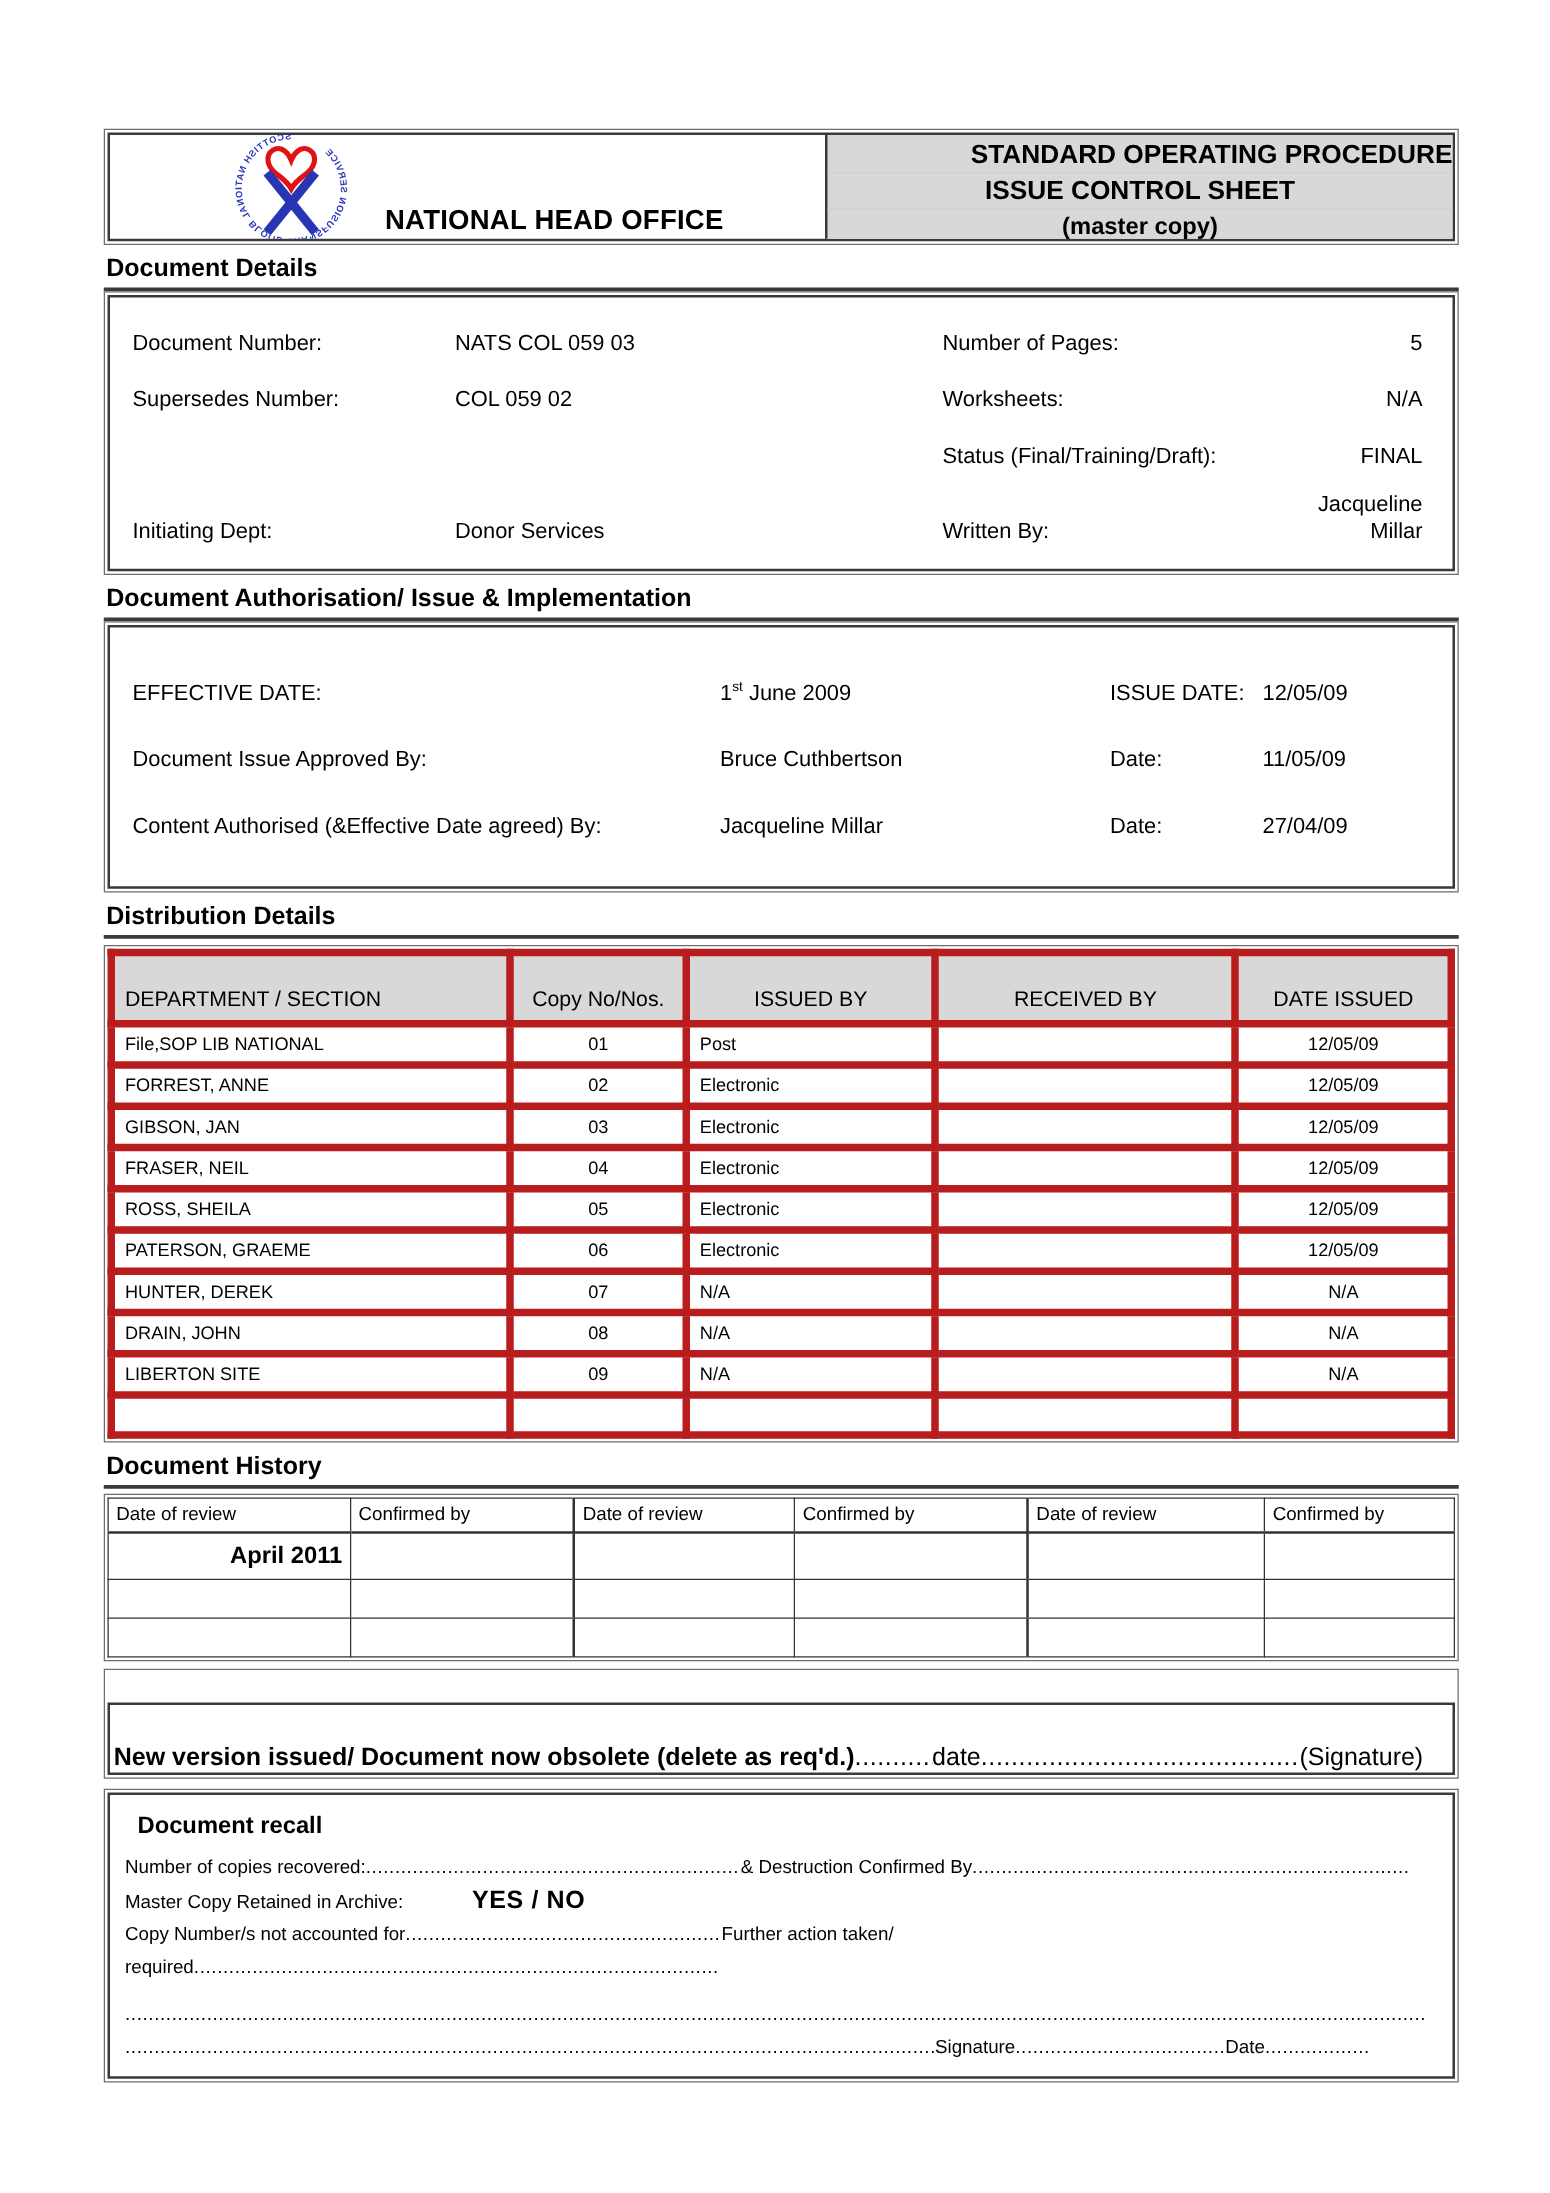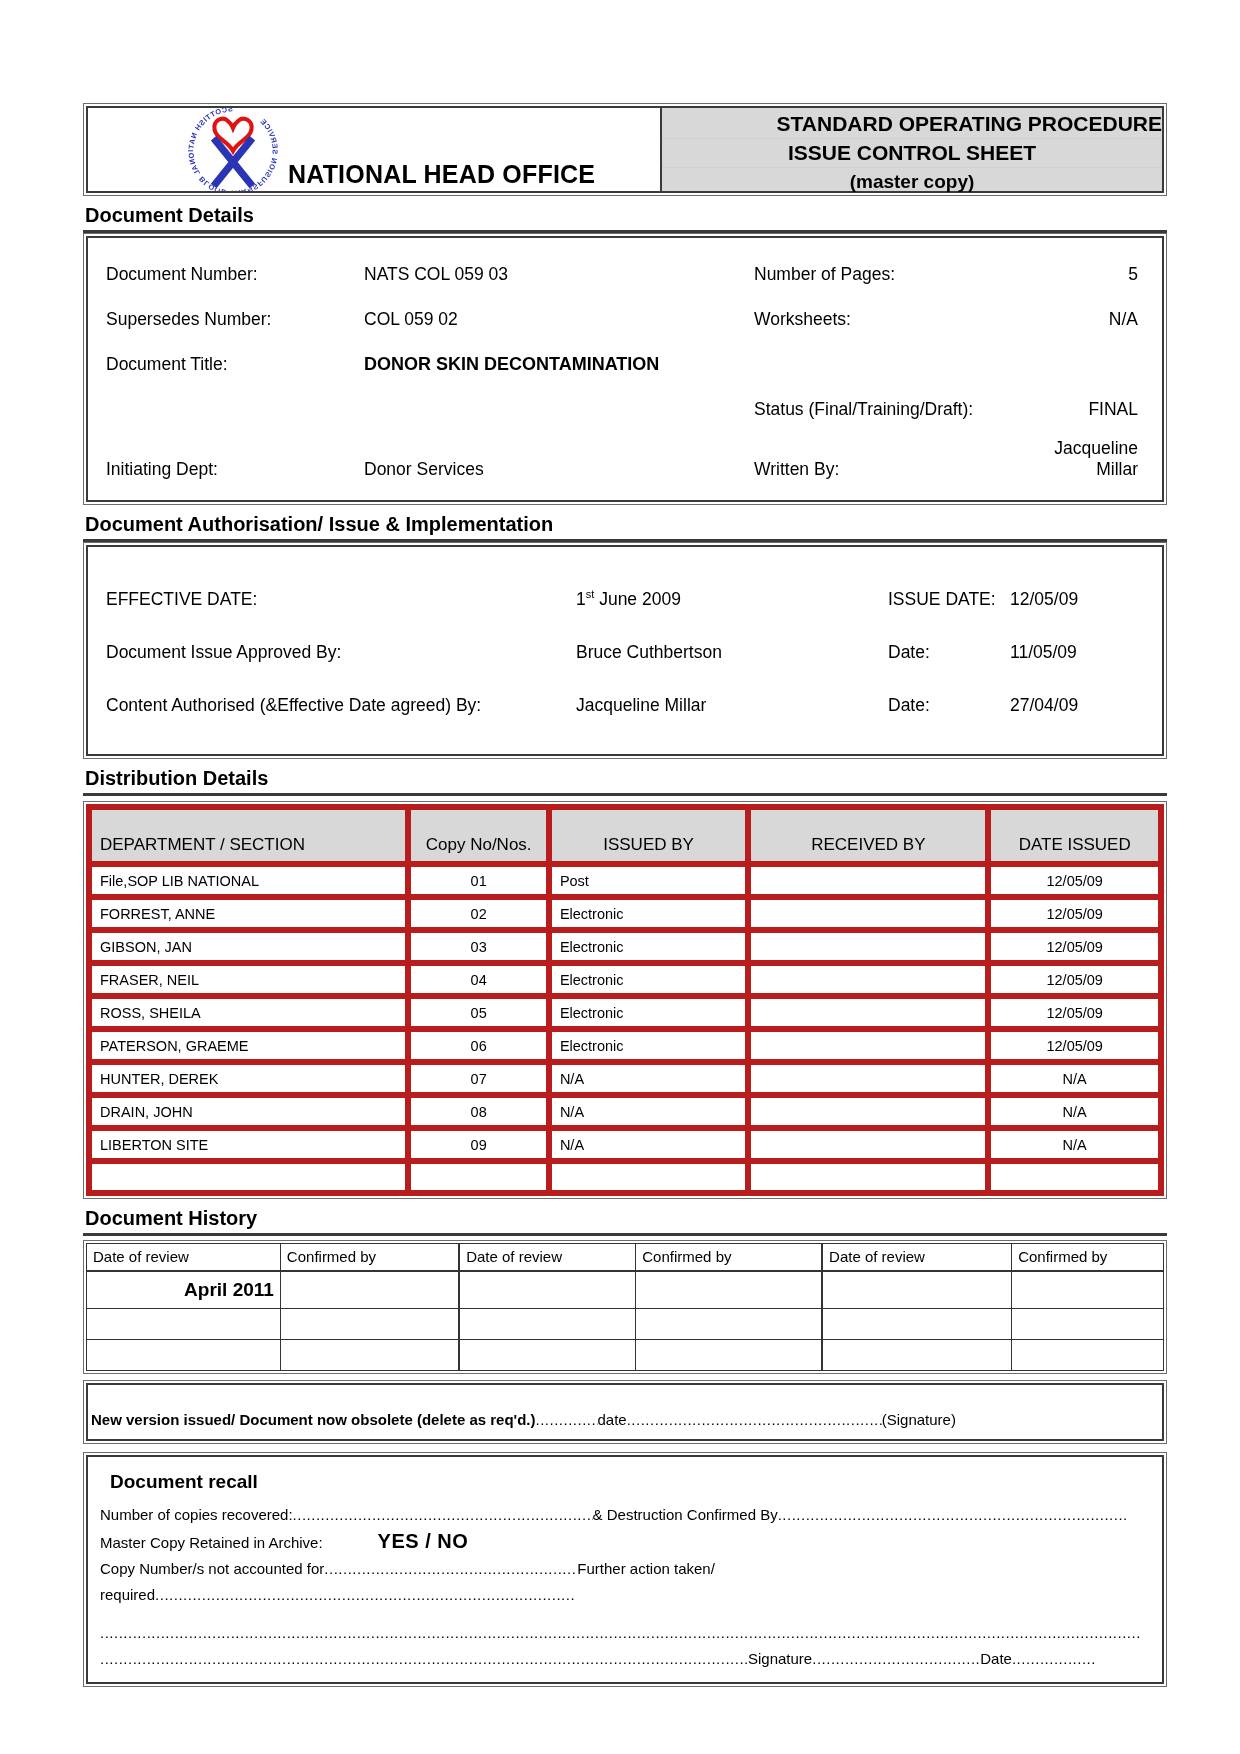"NATIONAL HEAD OFFICE" .hdr-org { font-size: 25px -> 22px; left: 200px -> 220px }
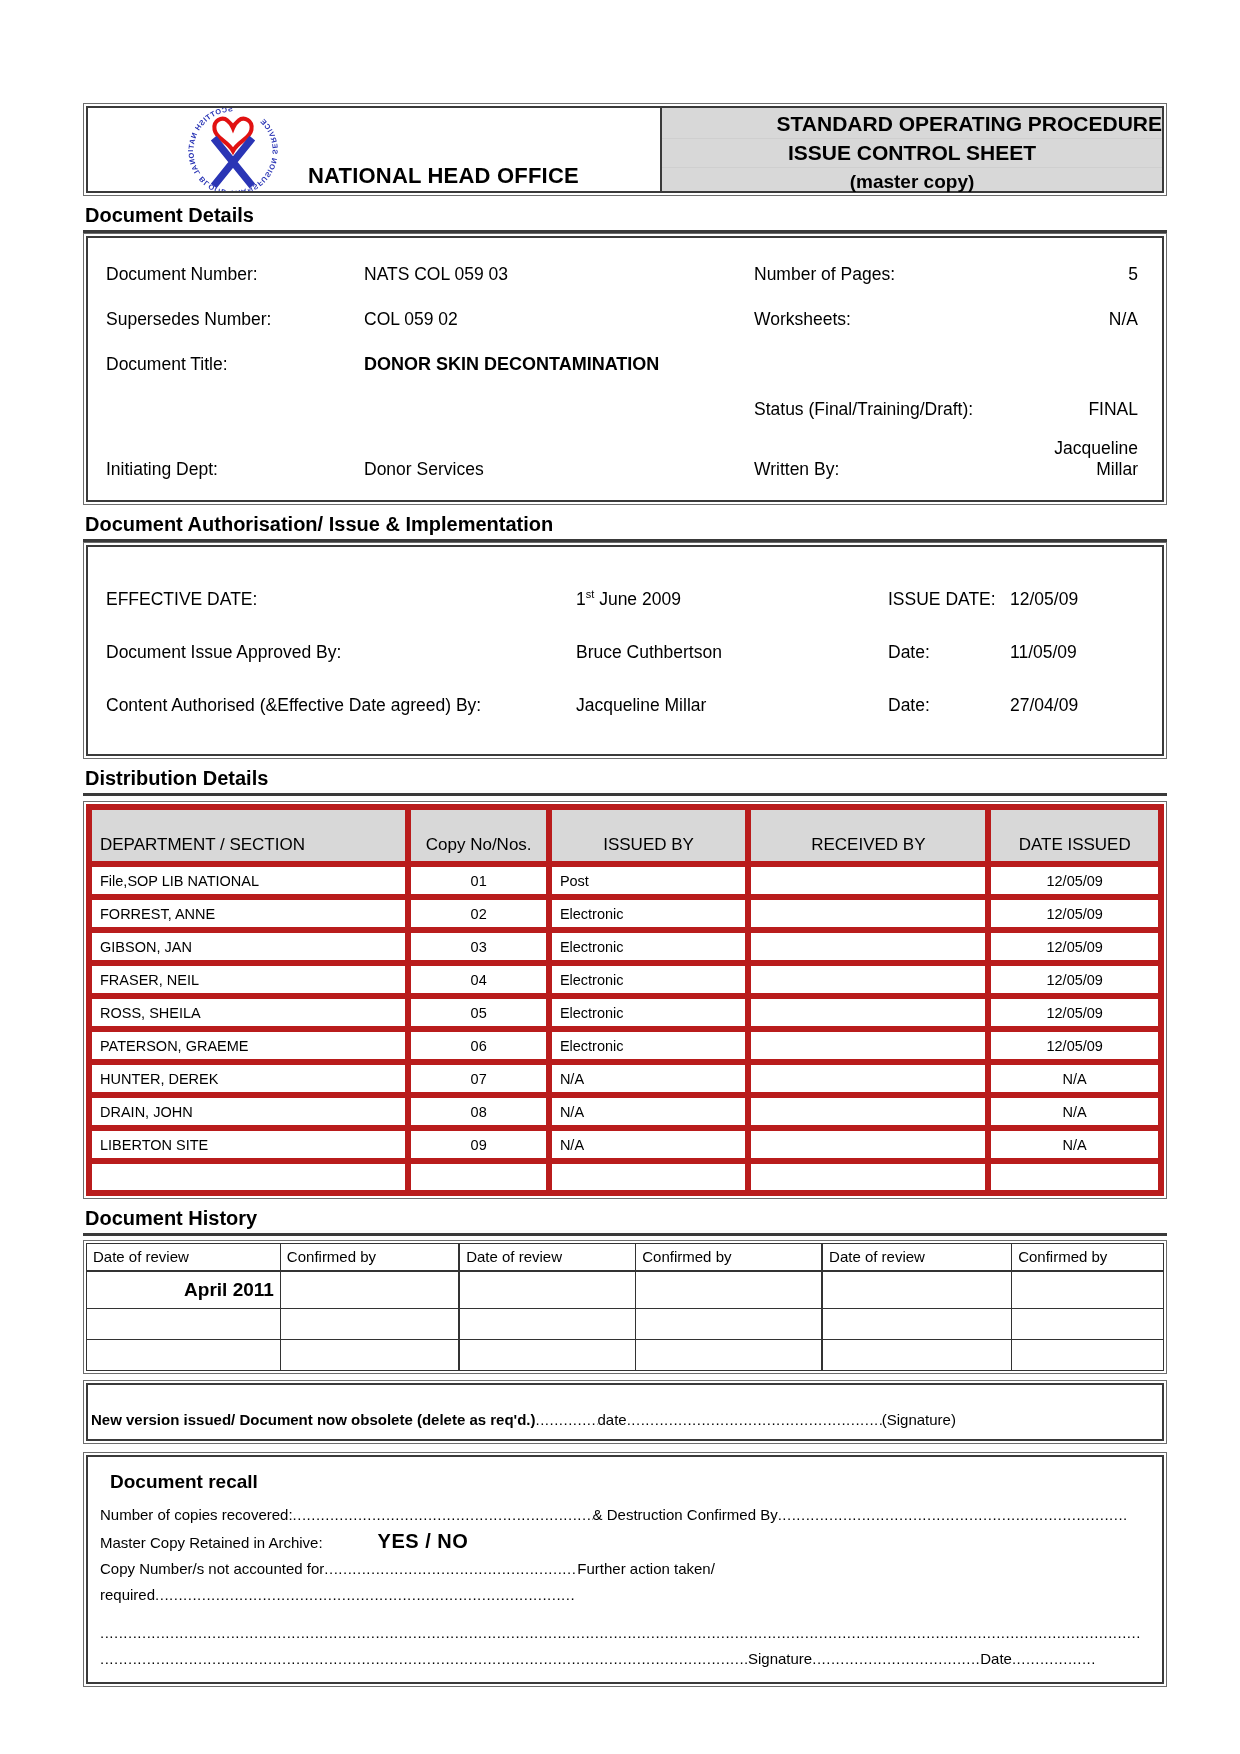"Document Title:" div.drow { html: <div> <span>Document Title:</span> <span>DONOR SKIN DECONTAMINATION</span> <span></span> <span></span> </div> -> none }
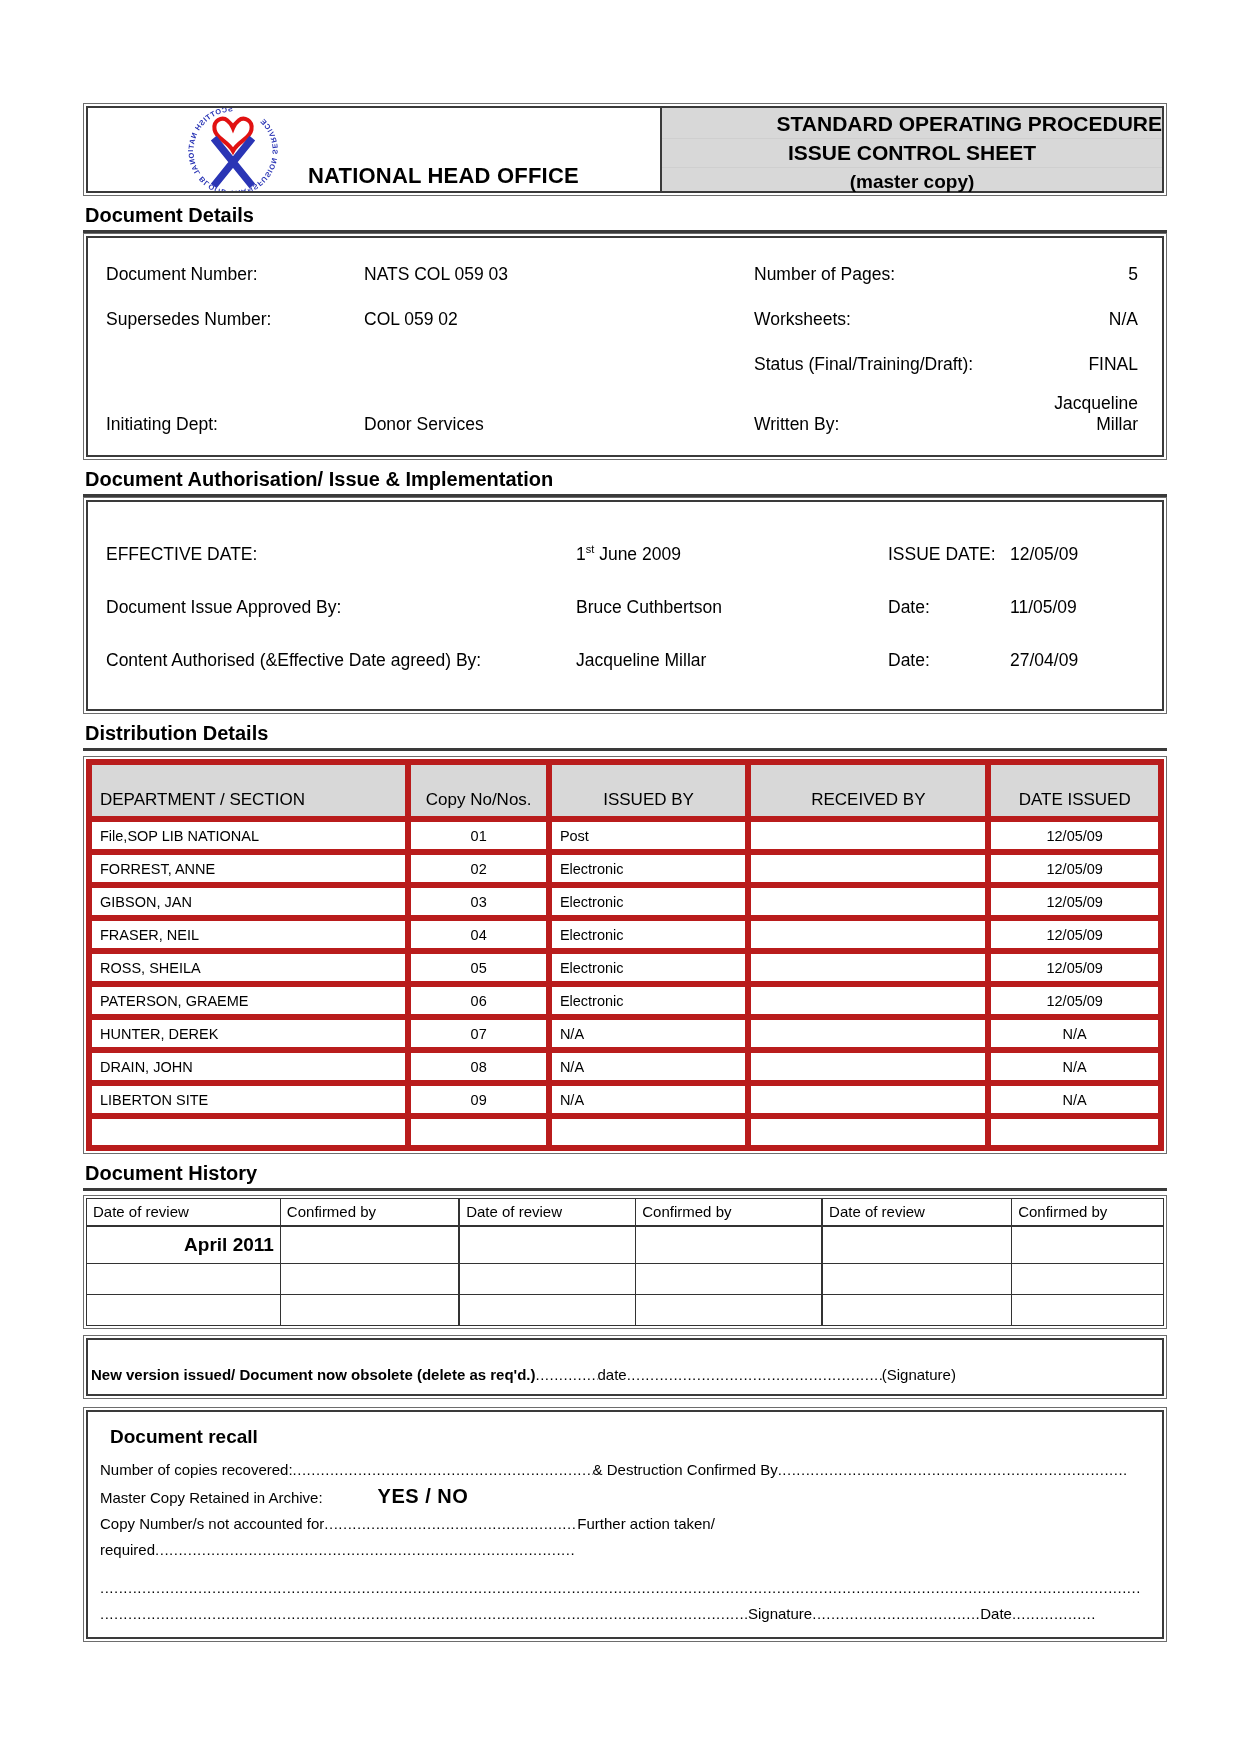"New version issued/ Document now" .obsolete .dbox-in { font-size: 15px -> 20px; margin-top: none -> 24px; padding: 4px 6px 11px 3px -> 4px 6px 0 3px }
